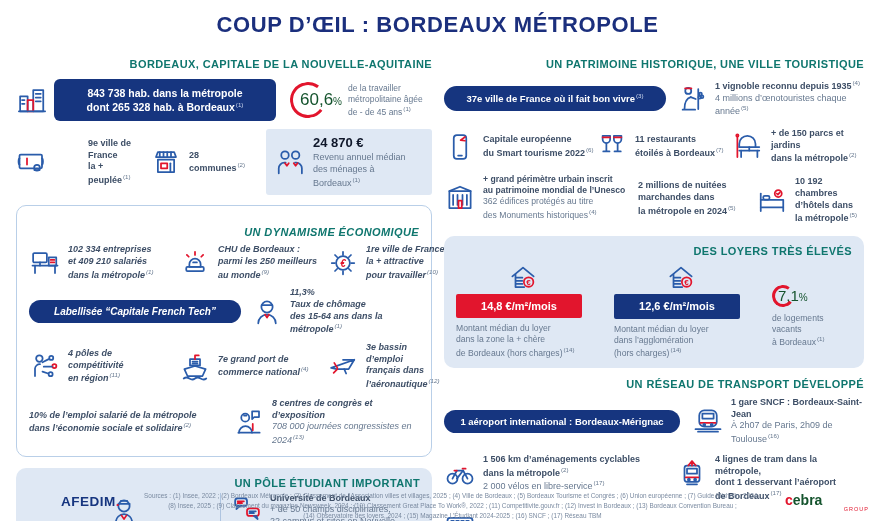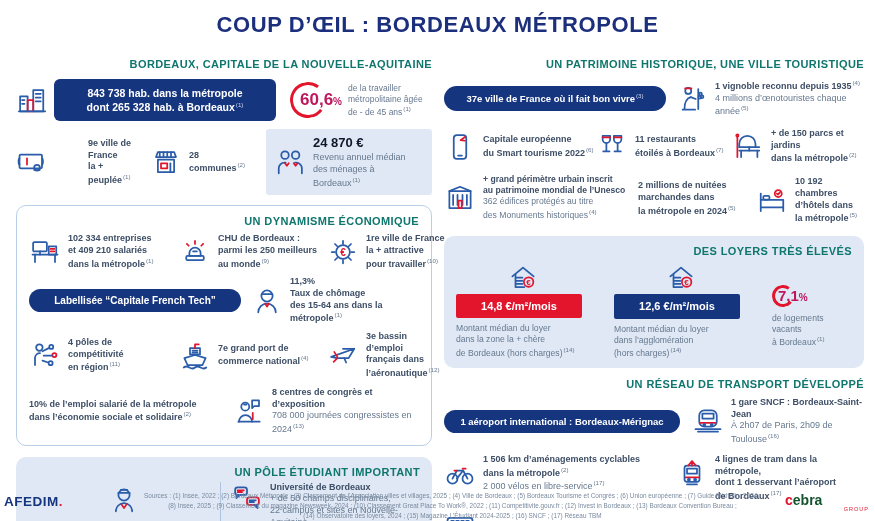"60,6%" .arc-val { color: #be185d -> #14532d; font-weight: 700 -> 400 }
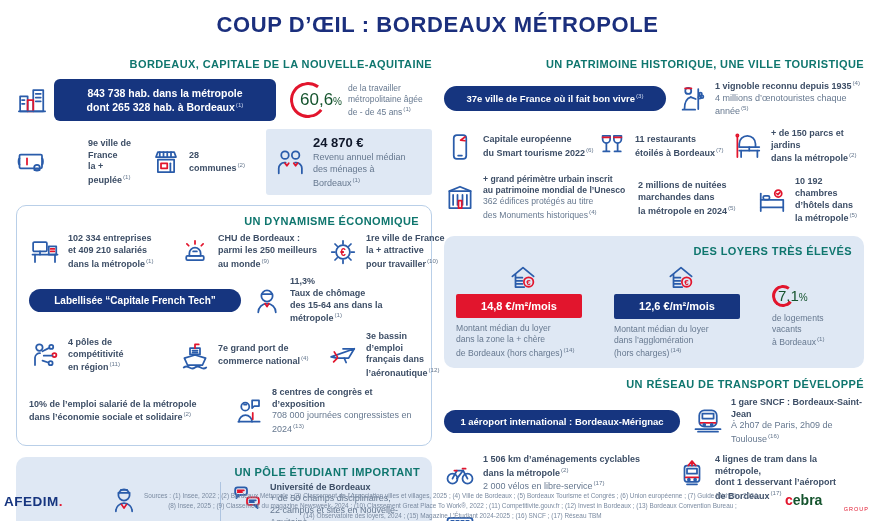"UN DYNAMISME ÉCONOMIQUE" .box { font-style: none -> italic; padding: 9px 12px 9px -> 20px 12px 9px }
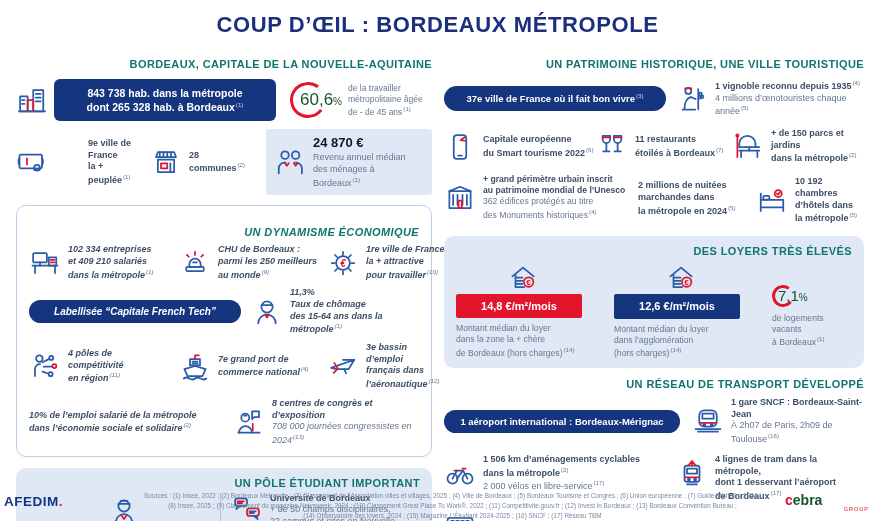"AFEDIM." .logo-afedim { text-align: none -> right }
